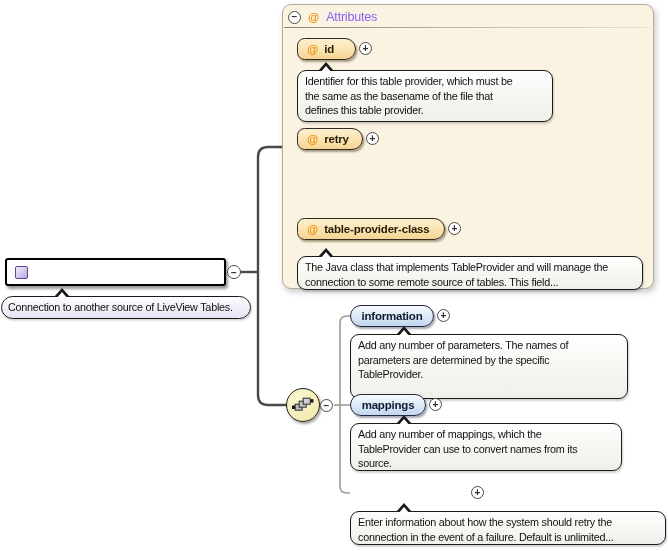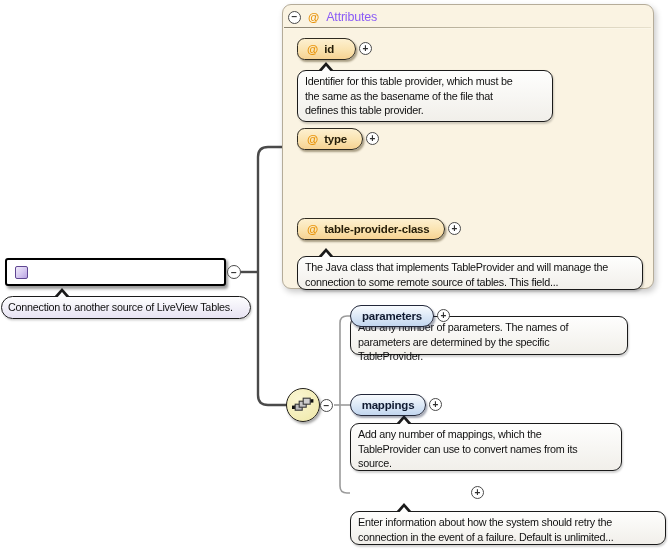"type" span.badge-name { text: type -> retry }
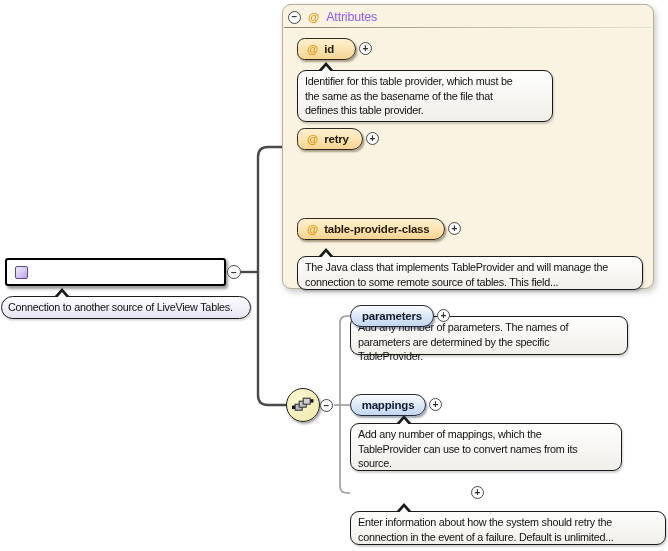"parameters" span.badge-name { text: parameters -> information }
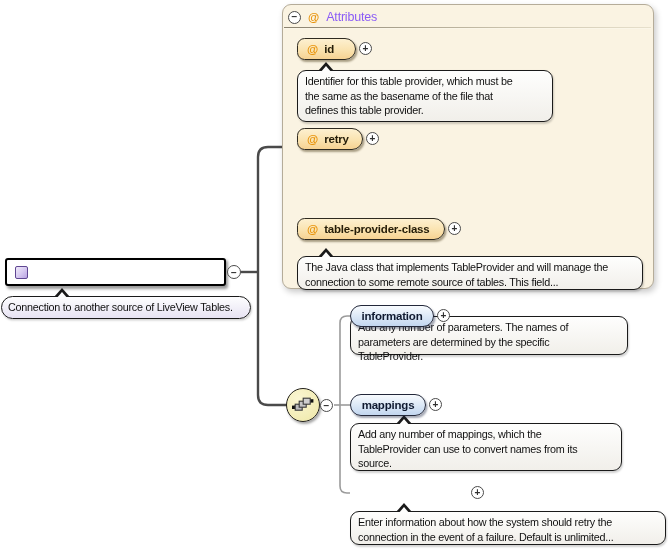"Add any number of parameters." div.bubble { height: 39px -> 65px; top: 316px -> 334px }
